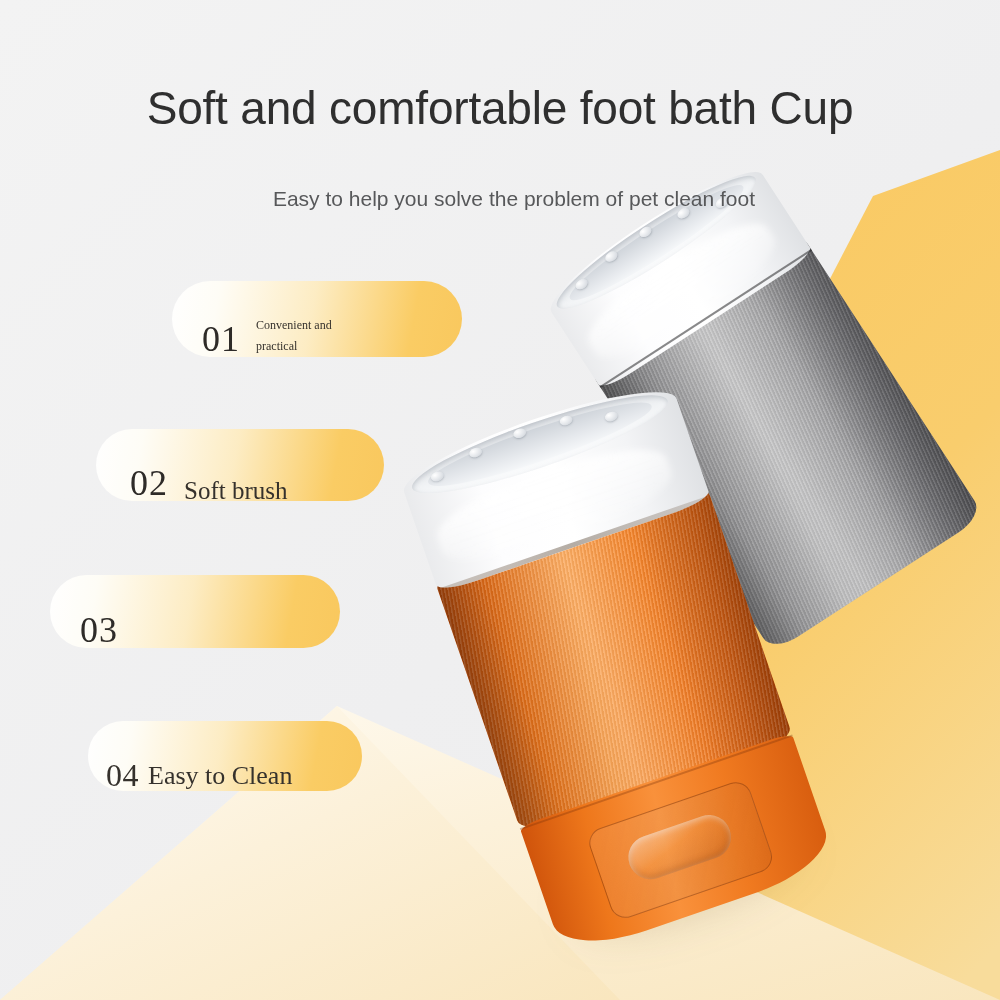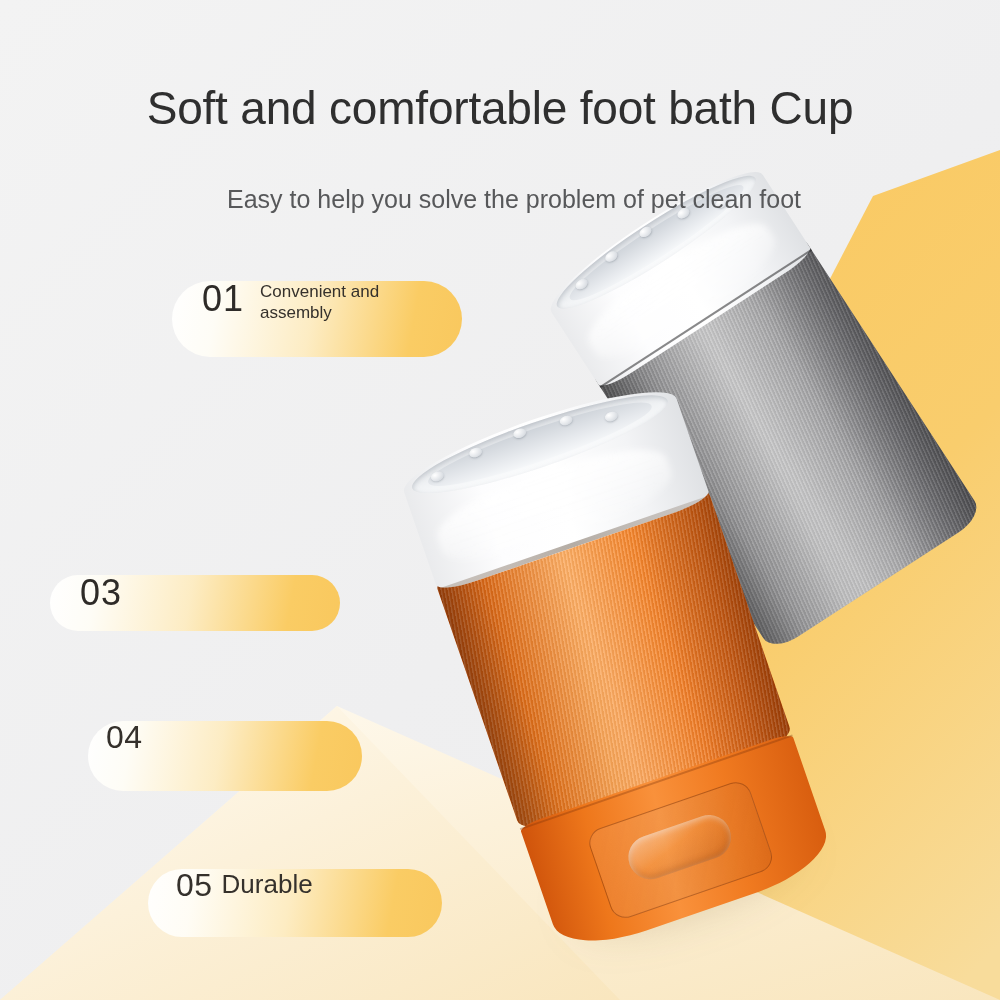"Easy to help you solve" .subtitle { font-size: 25px -> 21px }
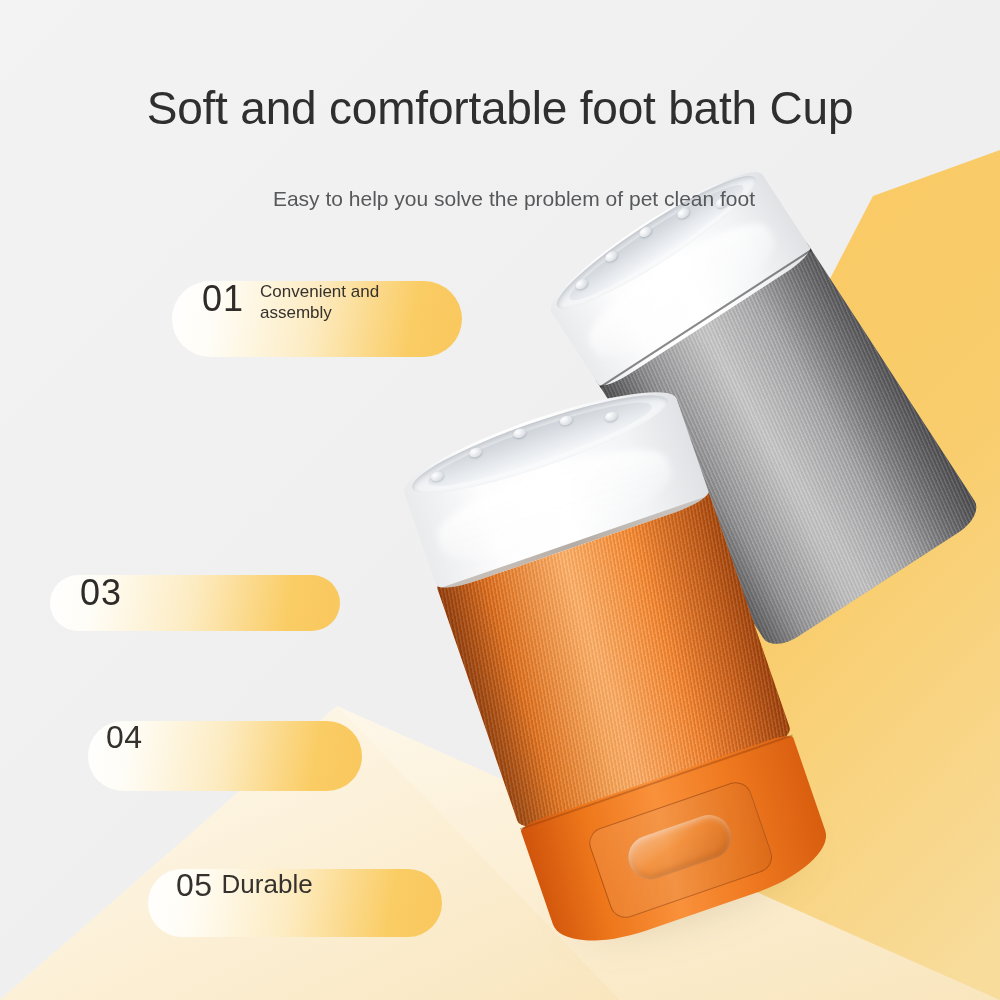"01" .pill { align-items: flex-start -> flex-end; font-family: none -> Liberation Serif, serif }
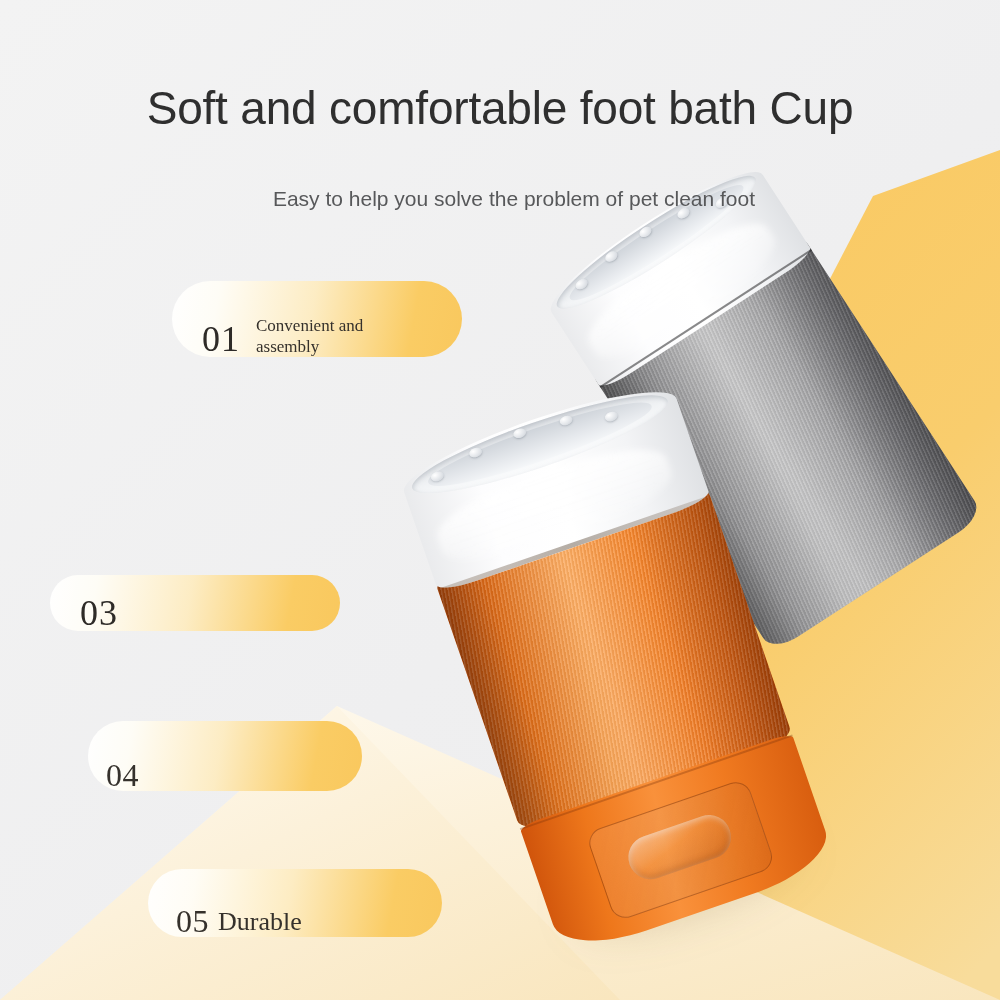"Convenient and" .pill .lbl { font-size: 17px -> 12px }
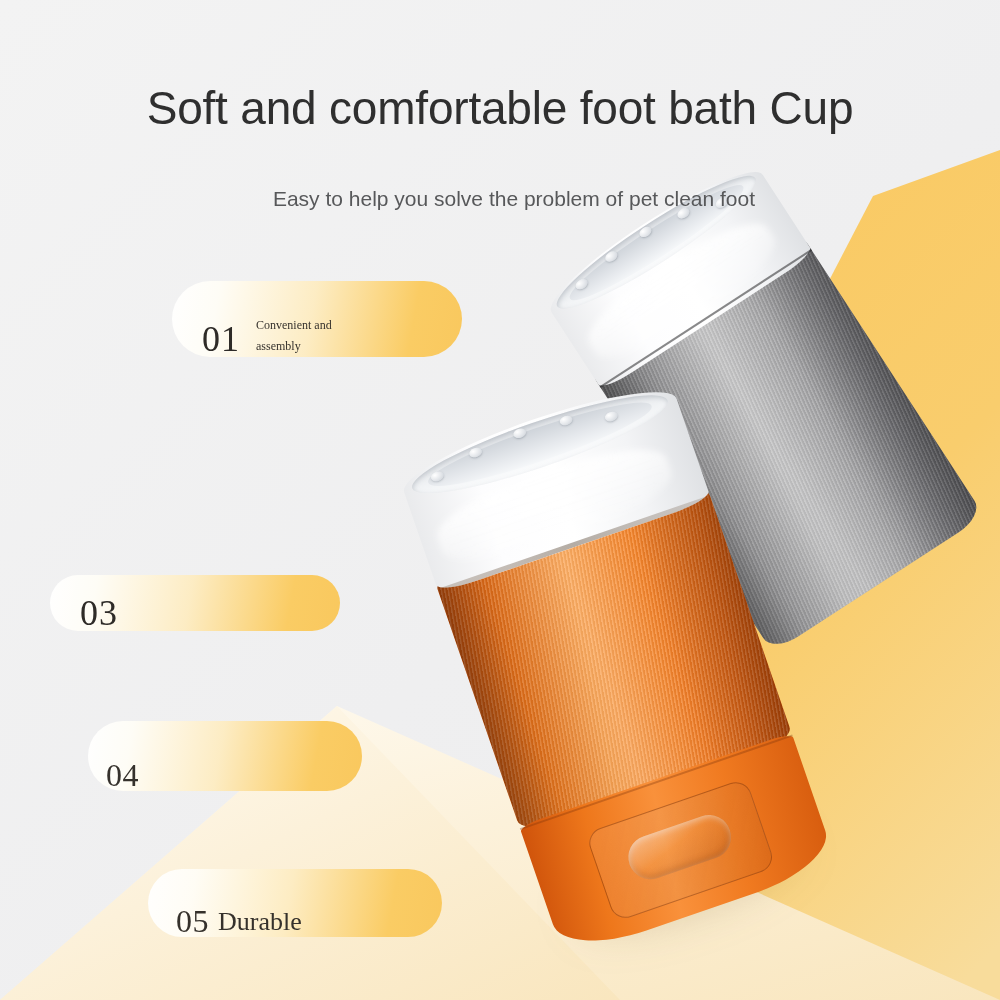"assembly" span { text: assembly -> practical }
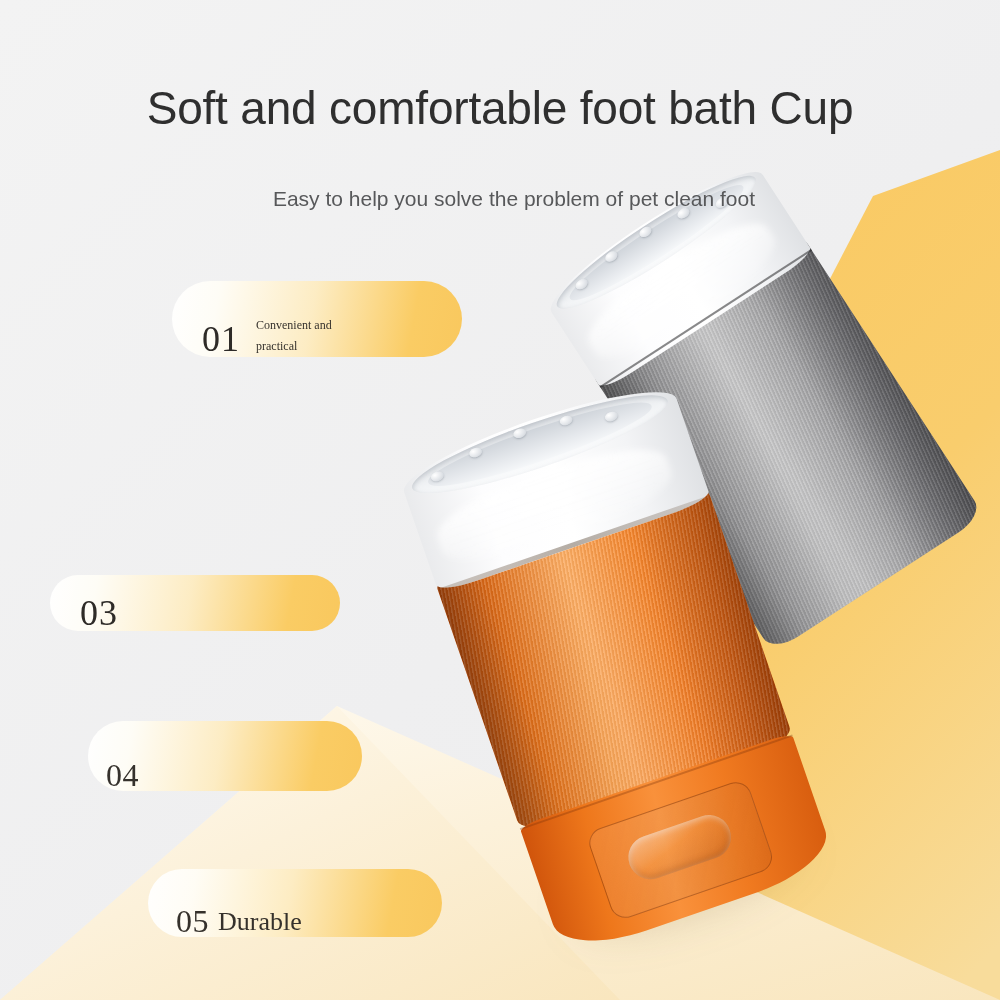"02" div.pill { html: none -> <div> <span>02</span> <span>Soft brush</span> </div> }
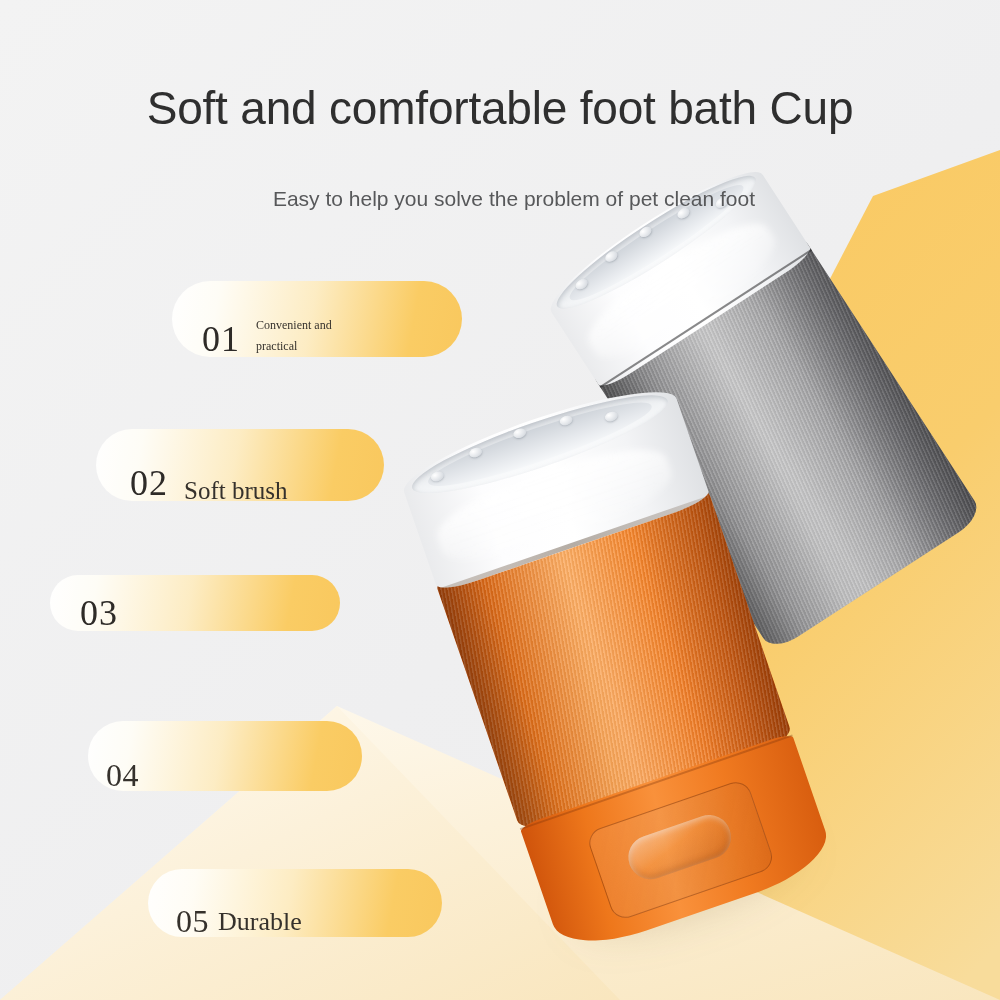"03" #pill-3 { height: 56px -> 73px }
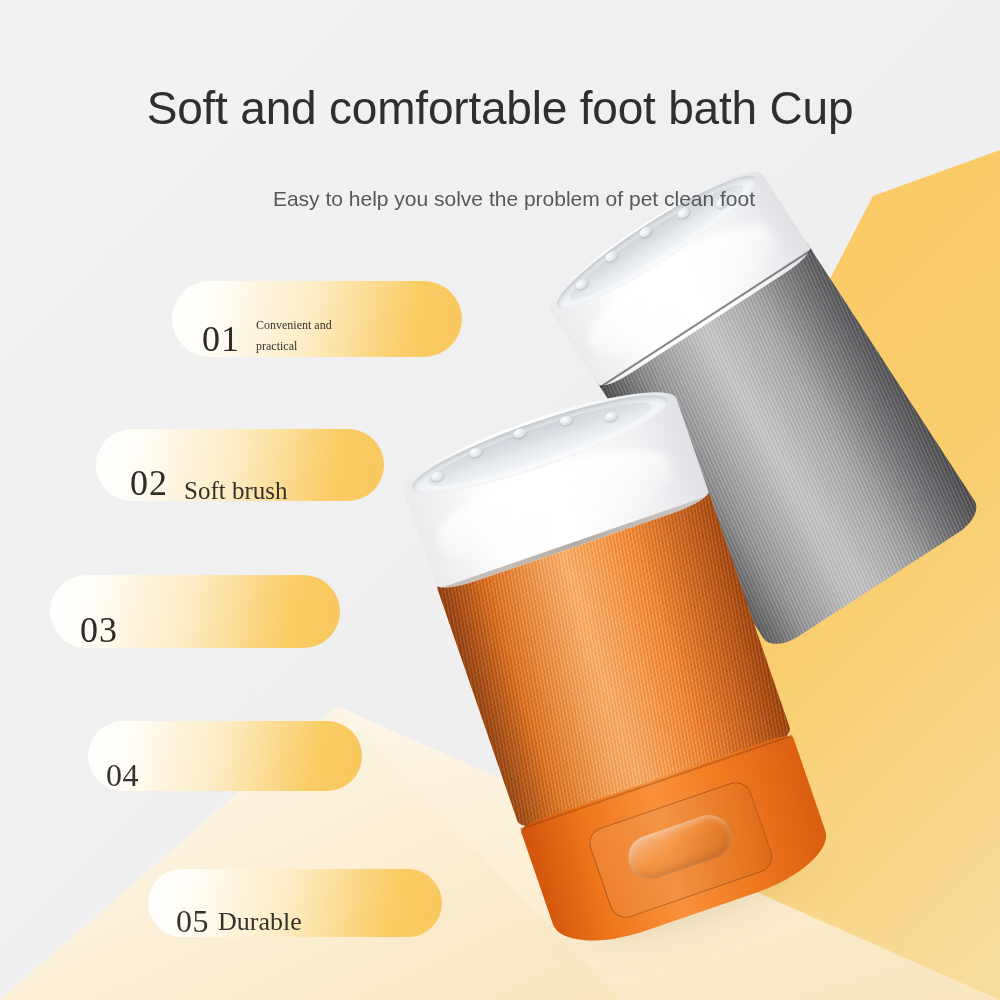"Easy to Clean" span.lbl { html: none -> <span>Easy to Clean</span> }
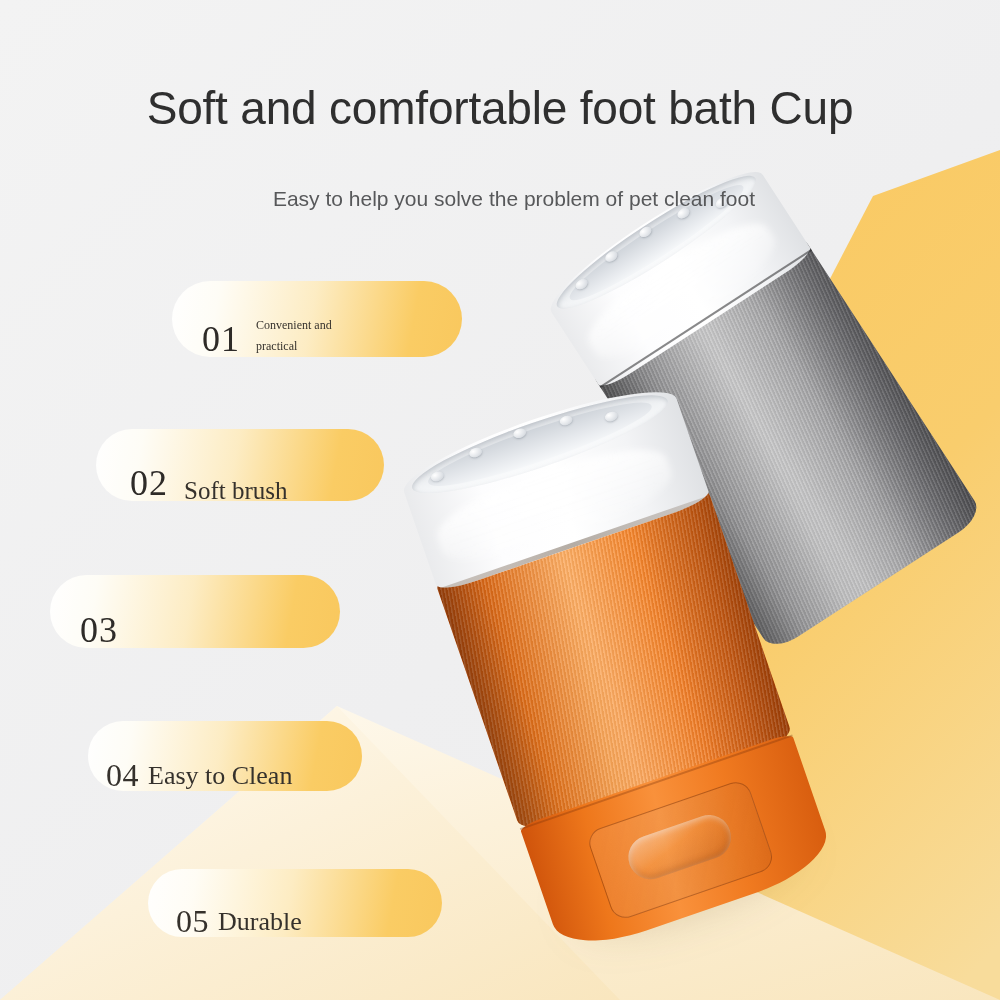"05" div.pill { html: <div> <span>05</span> <span>Durable</span> </div> -> none }
